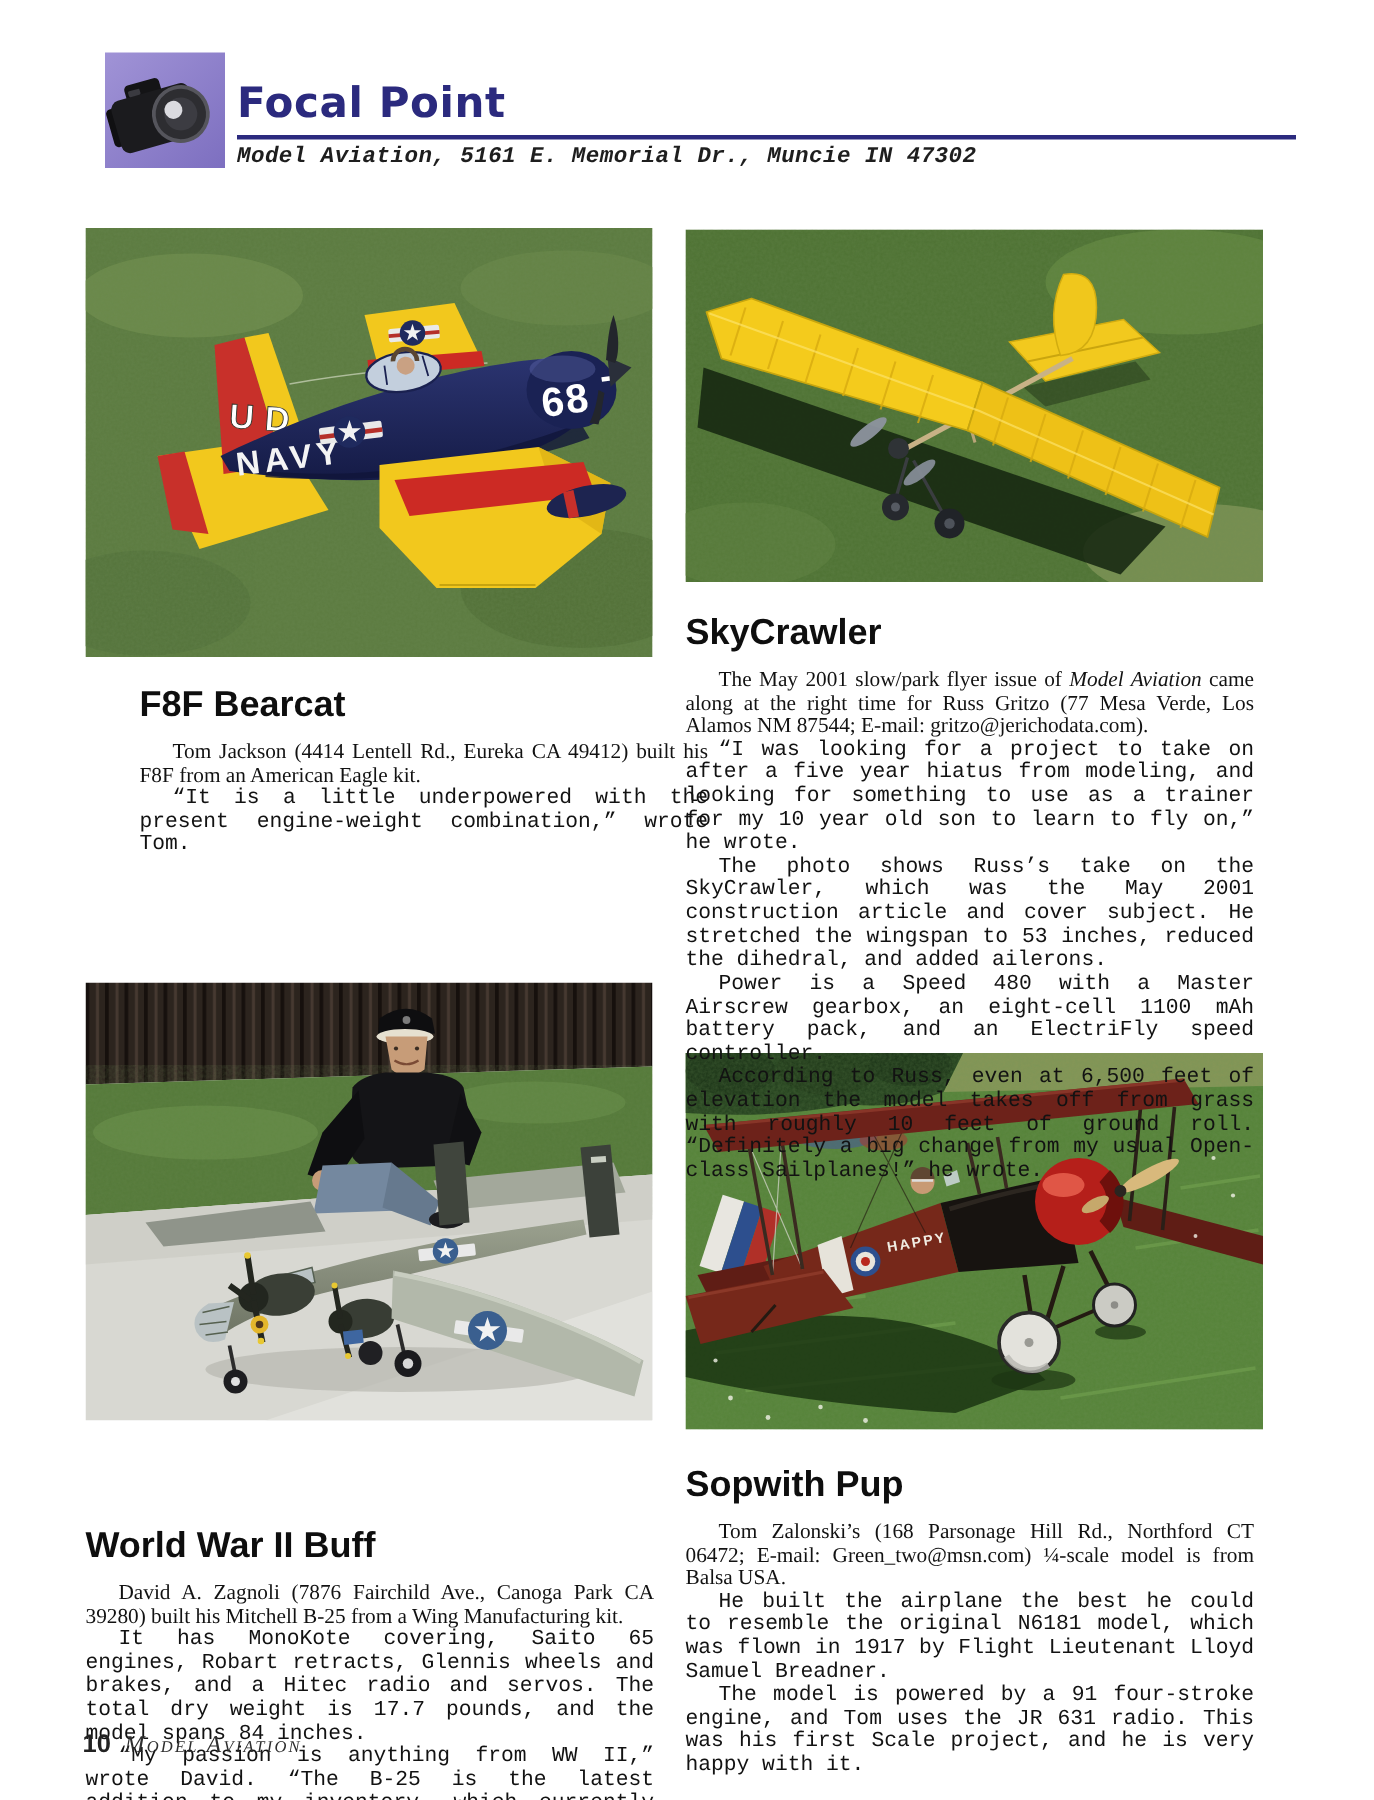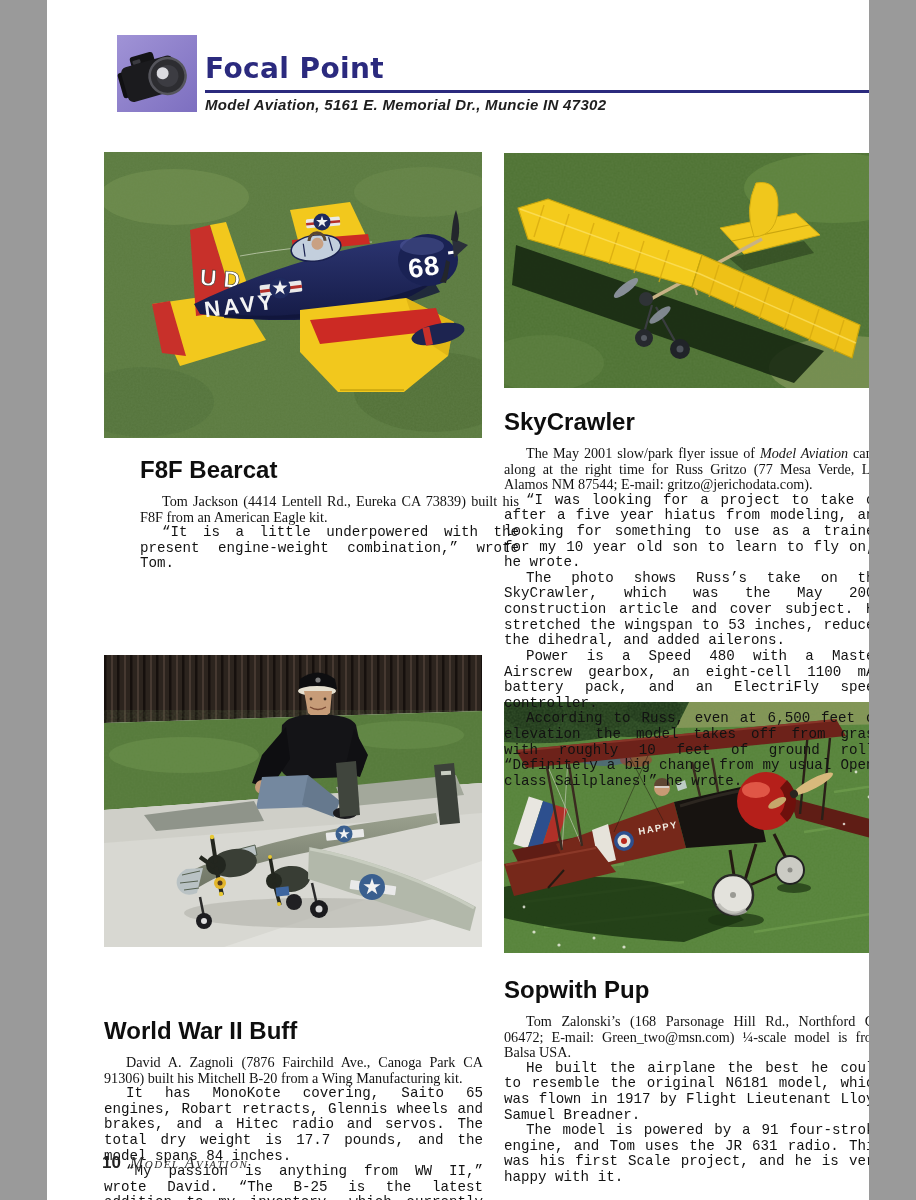"Focal Point" .page { width: 822px -> 916px }
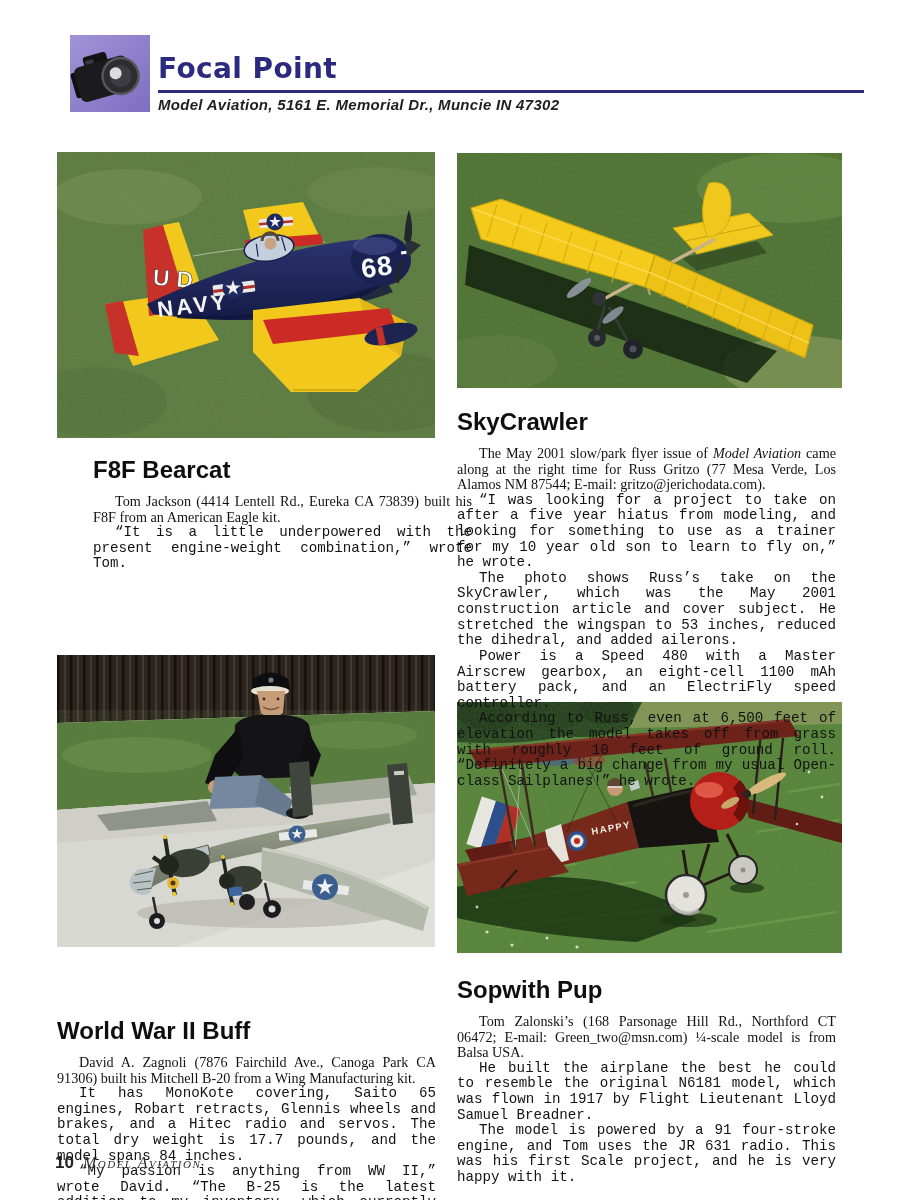"Model Aviation, 5161 E. Memorial" .address { font-family: Liberation Sans, sans-serif -> Liberation Mono, monospace }
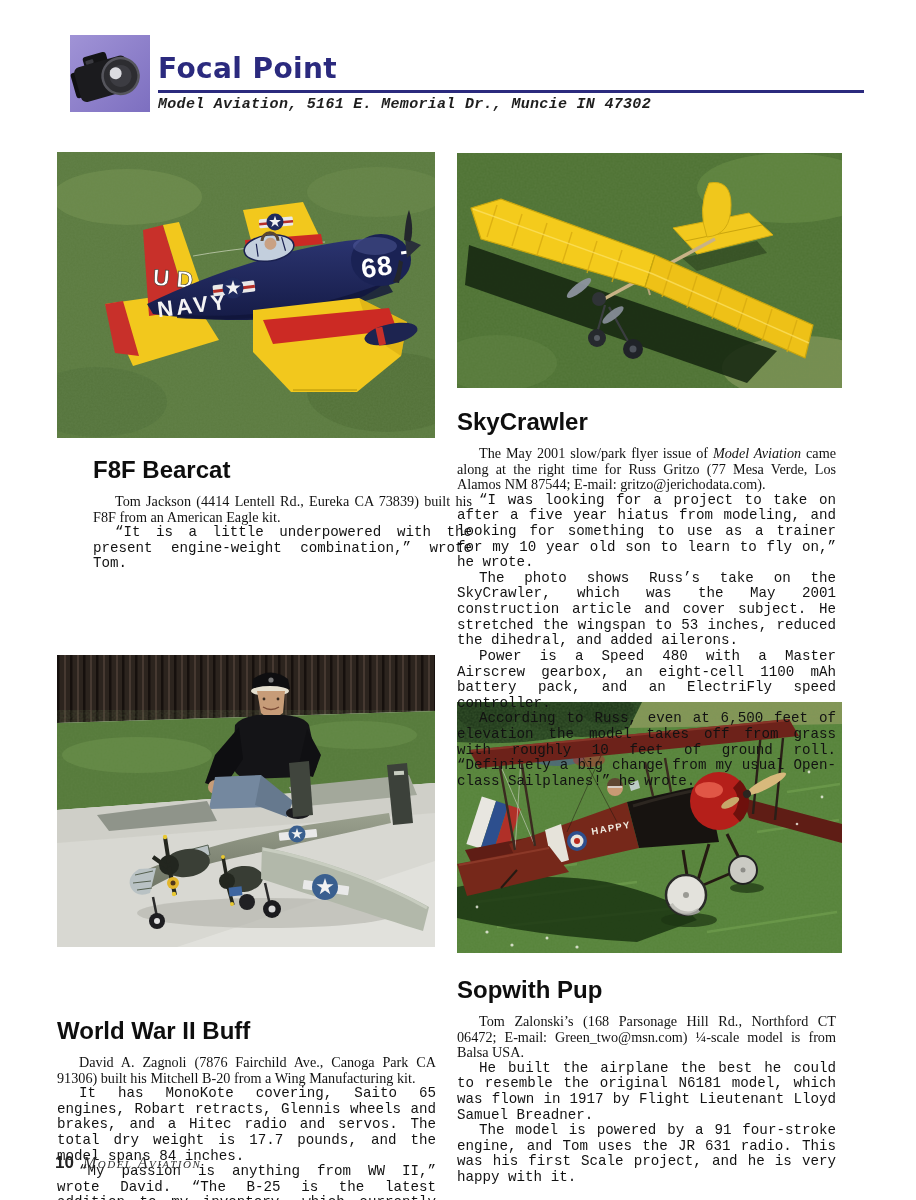"Tom Jackson (4414 Lentell Rd.," p { text: 73839 -> 49412 }
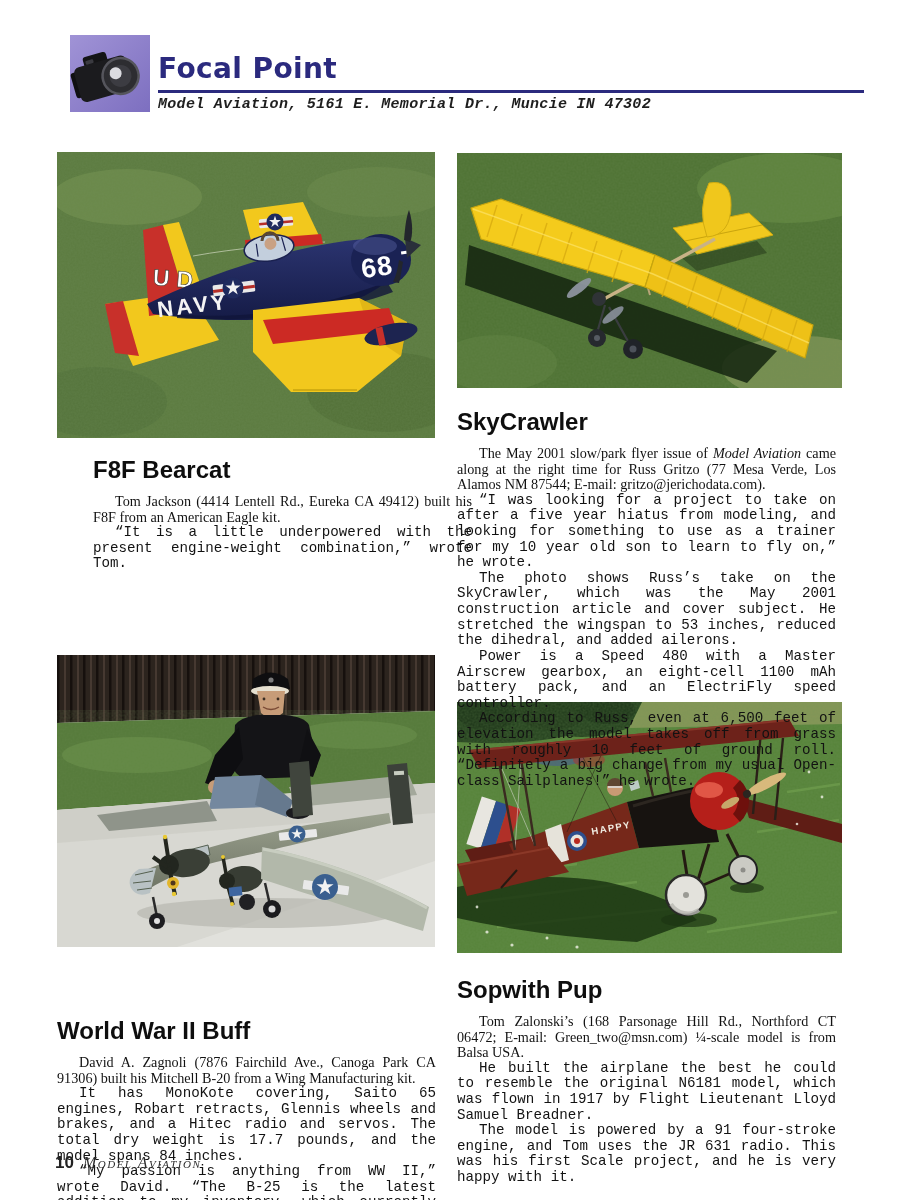"David A. Zagnoli (7876 Fairchild" p { text: 91306) built his Mitchell B-20 -> 39280) built his Mitchell B-25 }
